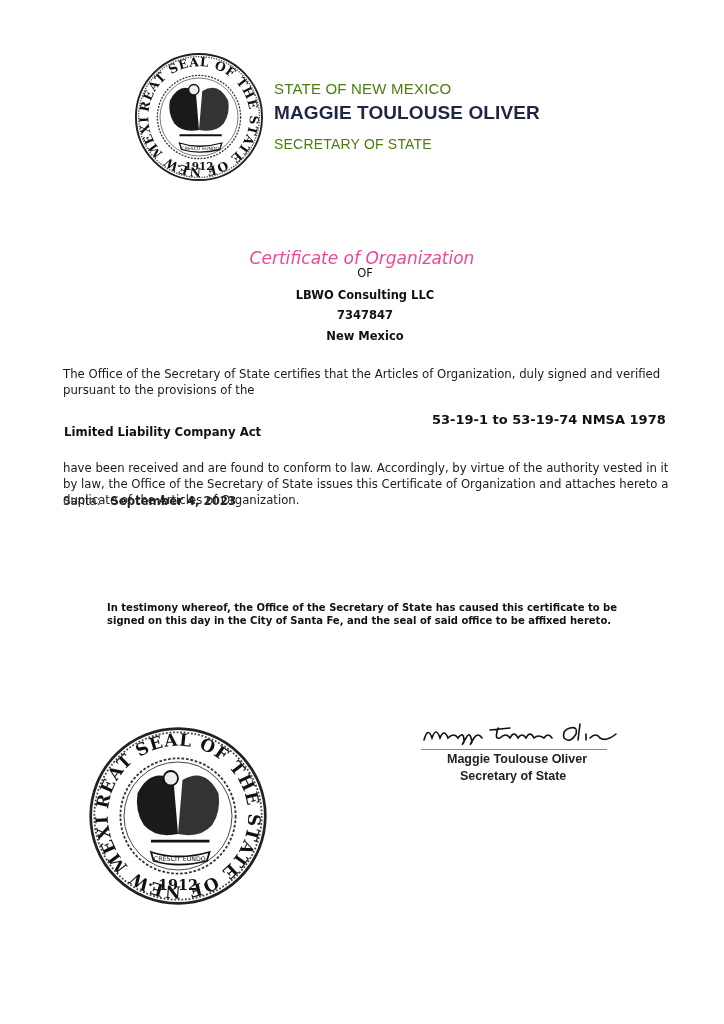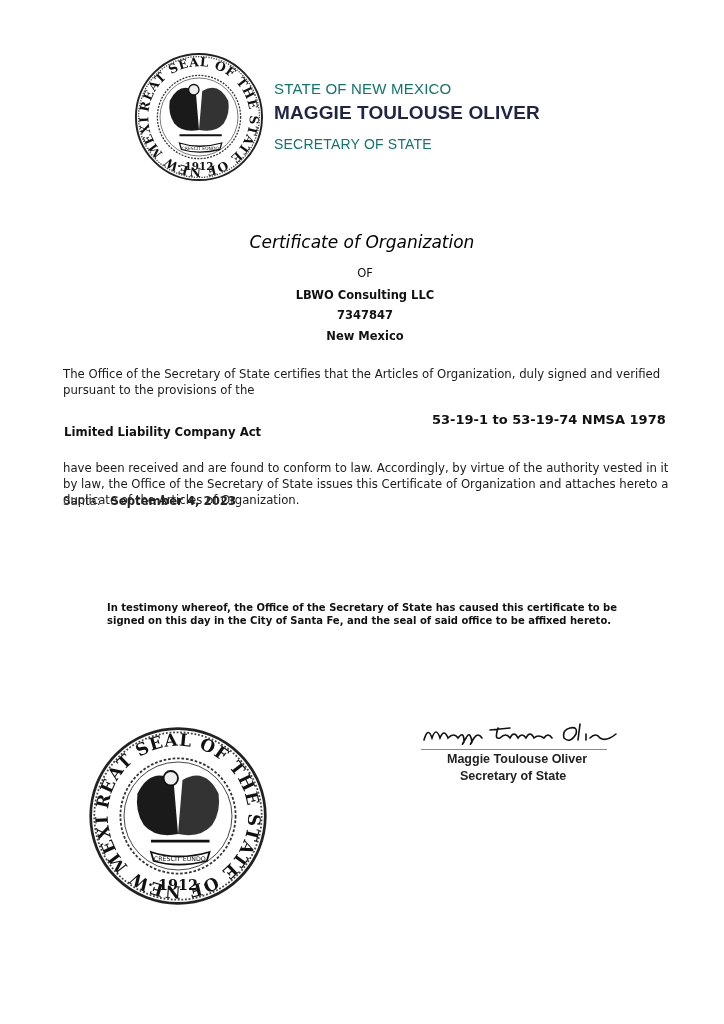"STATE OF NEW MEXICO" .hdr-line { color: #0f766e -> #4d7c0f }
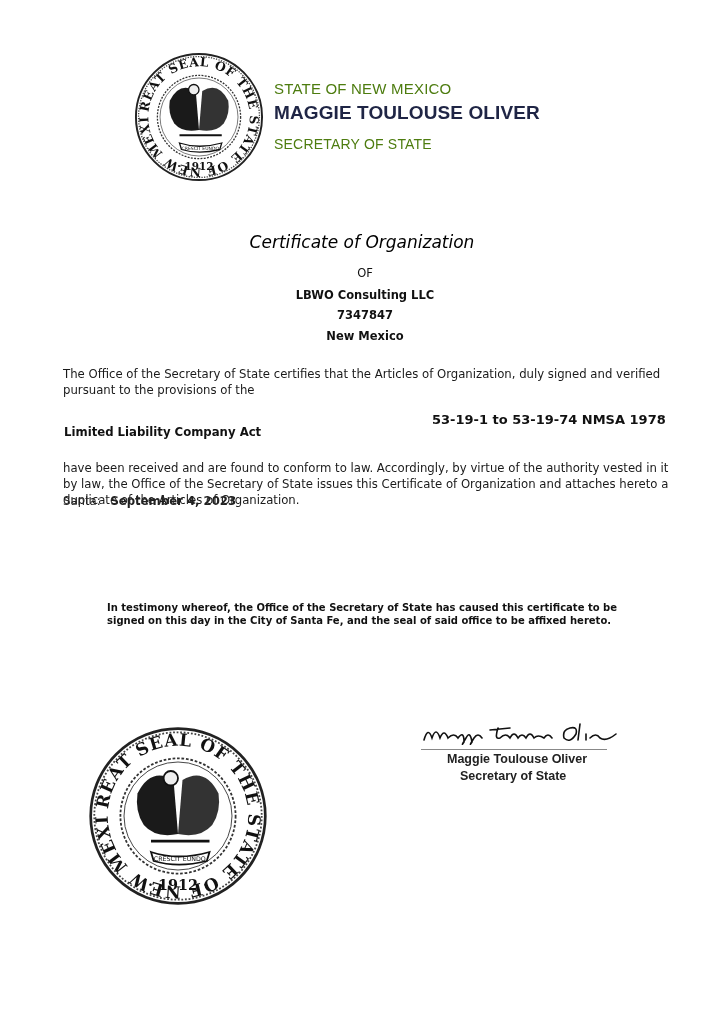"Certificate of Organization" .title { color: #000000 -> #ec4899; top: 232px -> 248px }
